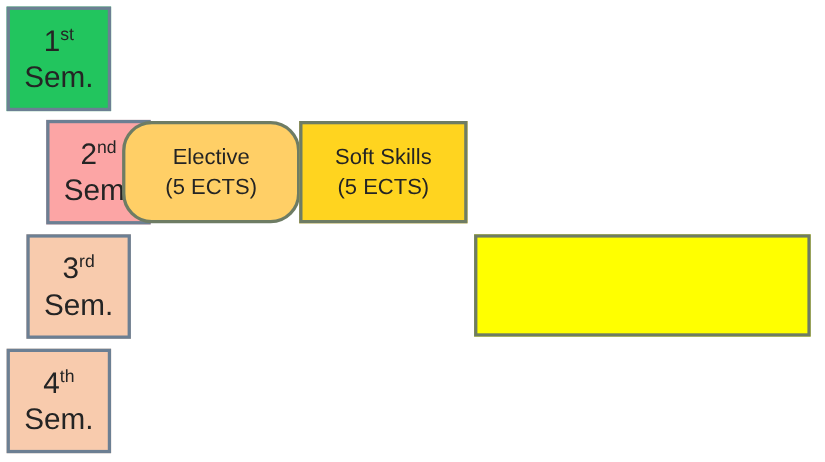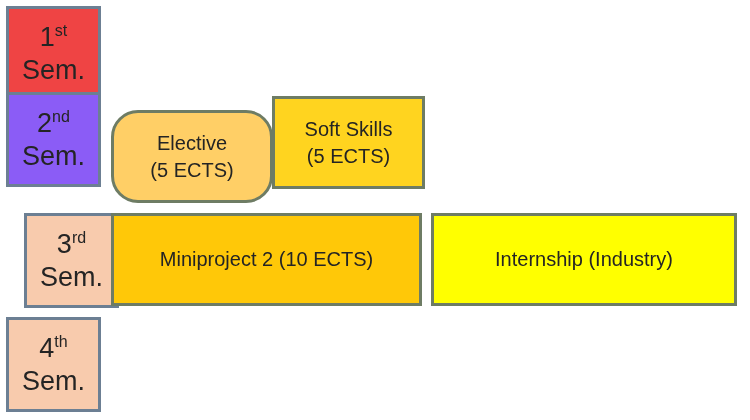"1st" div.box { background-color: #ef4444 -> #22c55e }
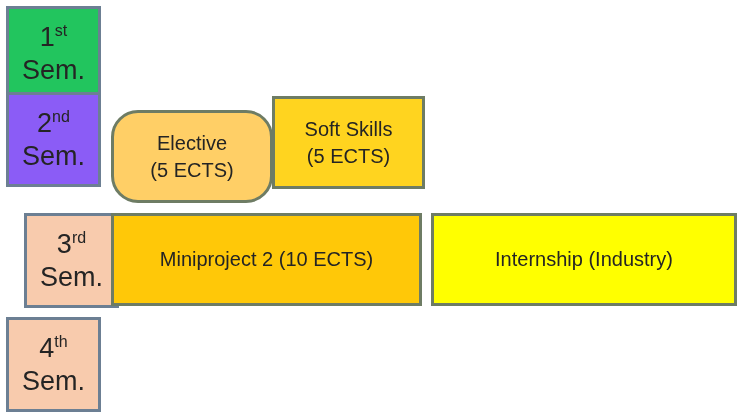"2nd" div.box { background-color: #8b5cf6 -> #fca5a5; margin-left: none -> 36px; top: 92px -> 109px }
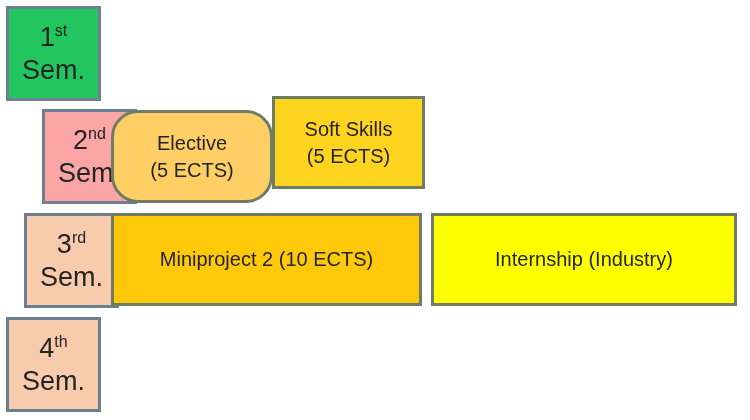"Soft Skills" div.box { top: 96px -> 110px }
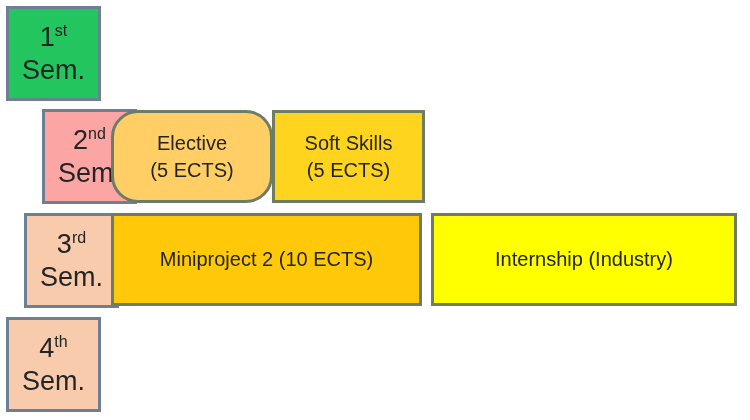"Miniproject 2 (10 ECTS)" div.box { html: <div> <div>Miniproject 2 (10 ECTS)</div> </div> -> none }
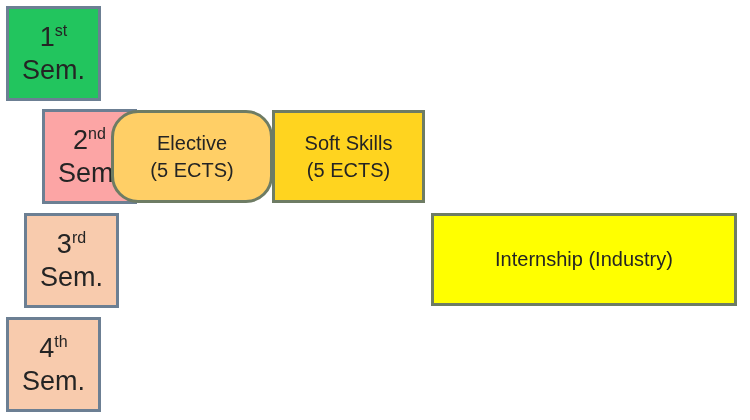"Internship (Industry)" div.line { html: <div>Internship (Industry)</div> -> none }
